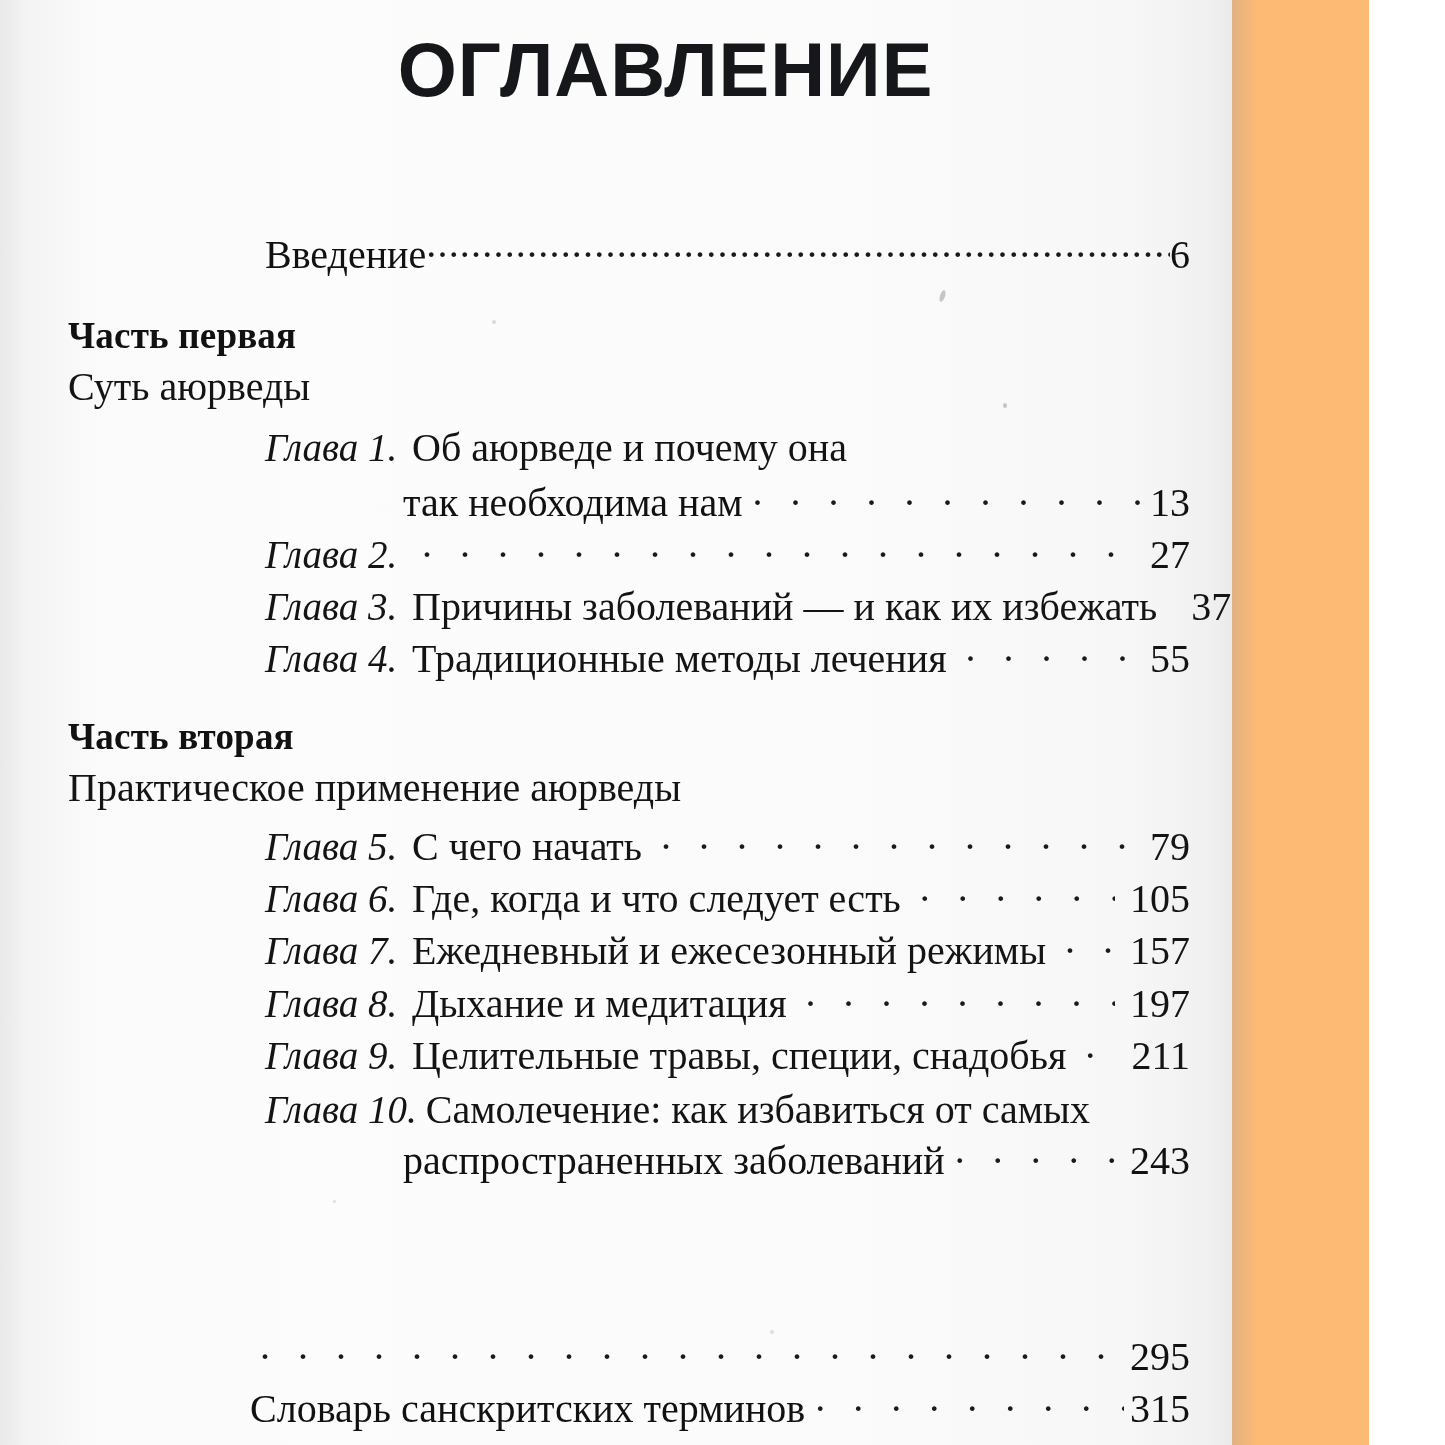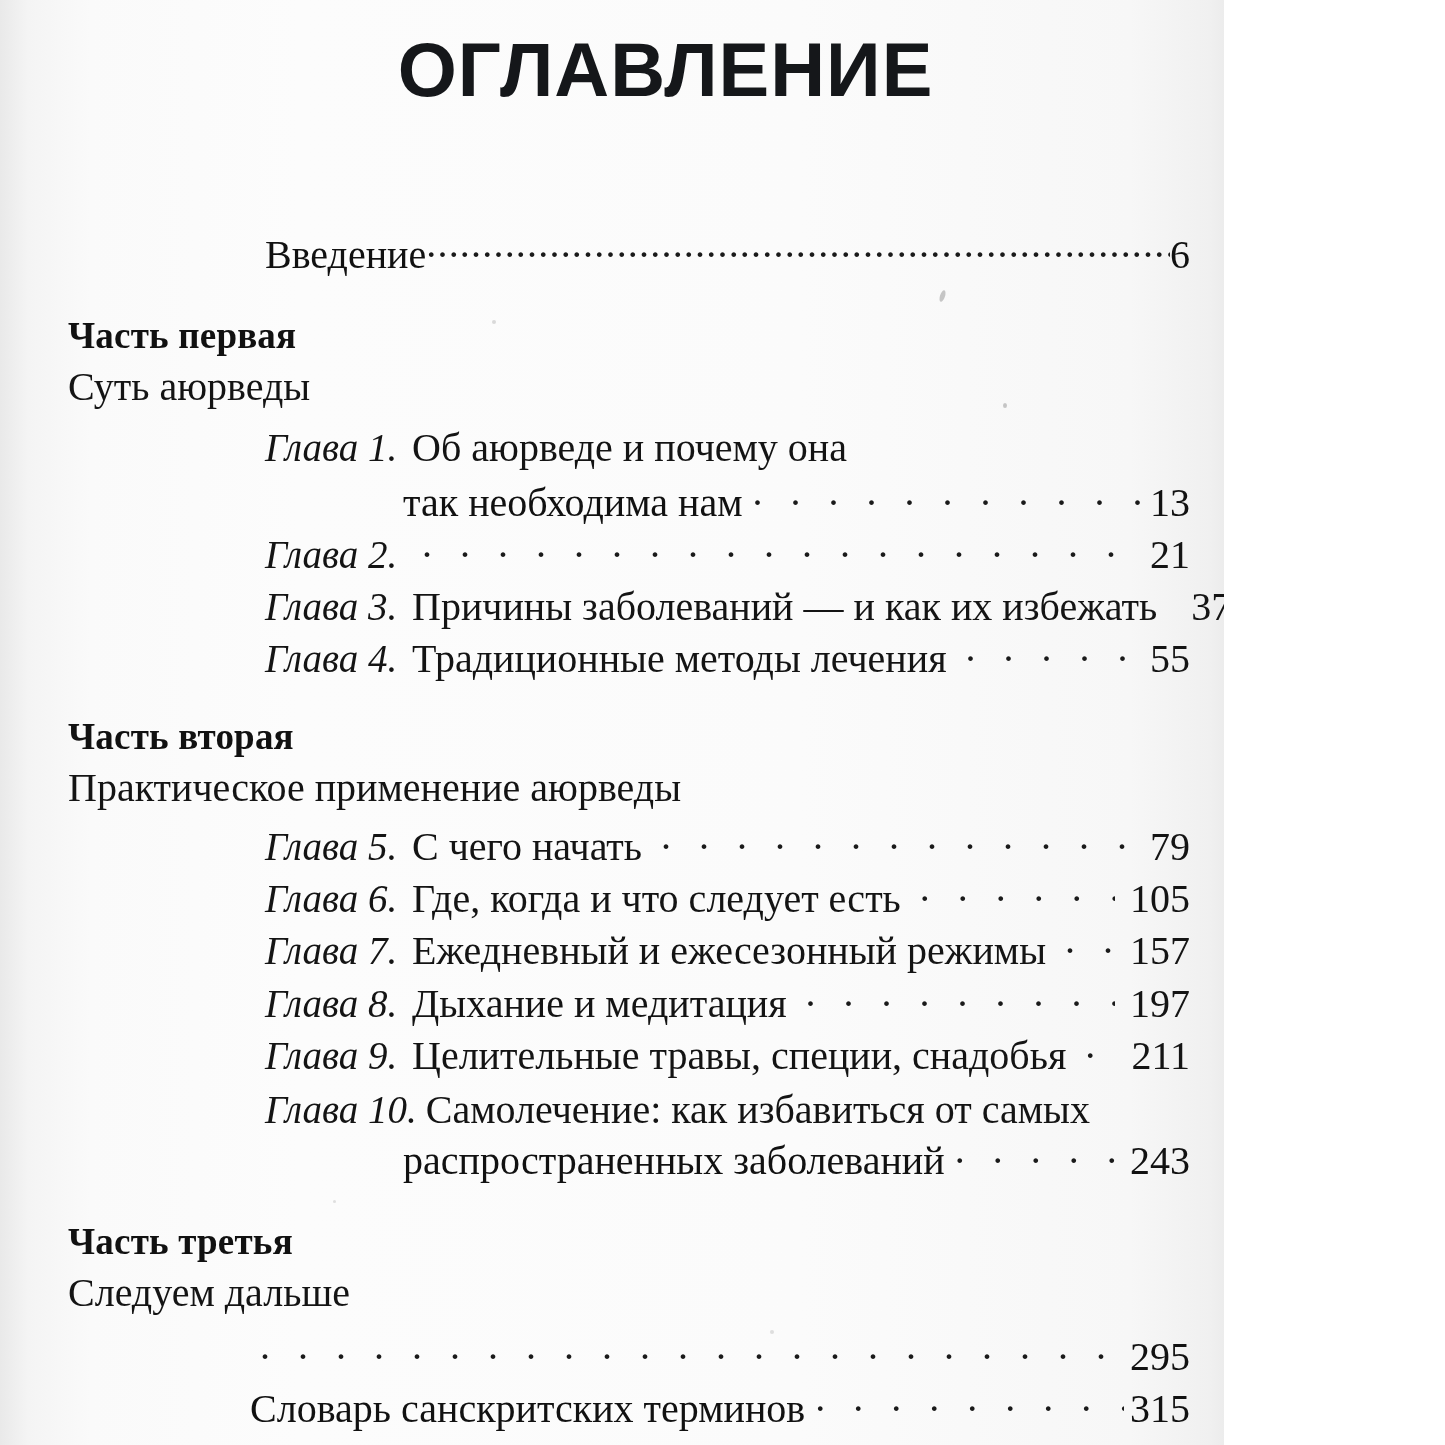"ОГЛАВЛЕНИЕ" #page { background: #bef264 -> #fdba74; width: 1224px -> 1369px }
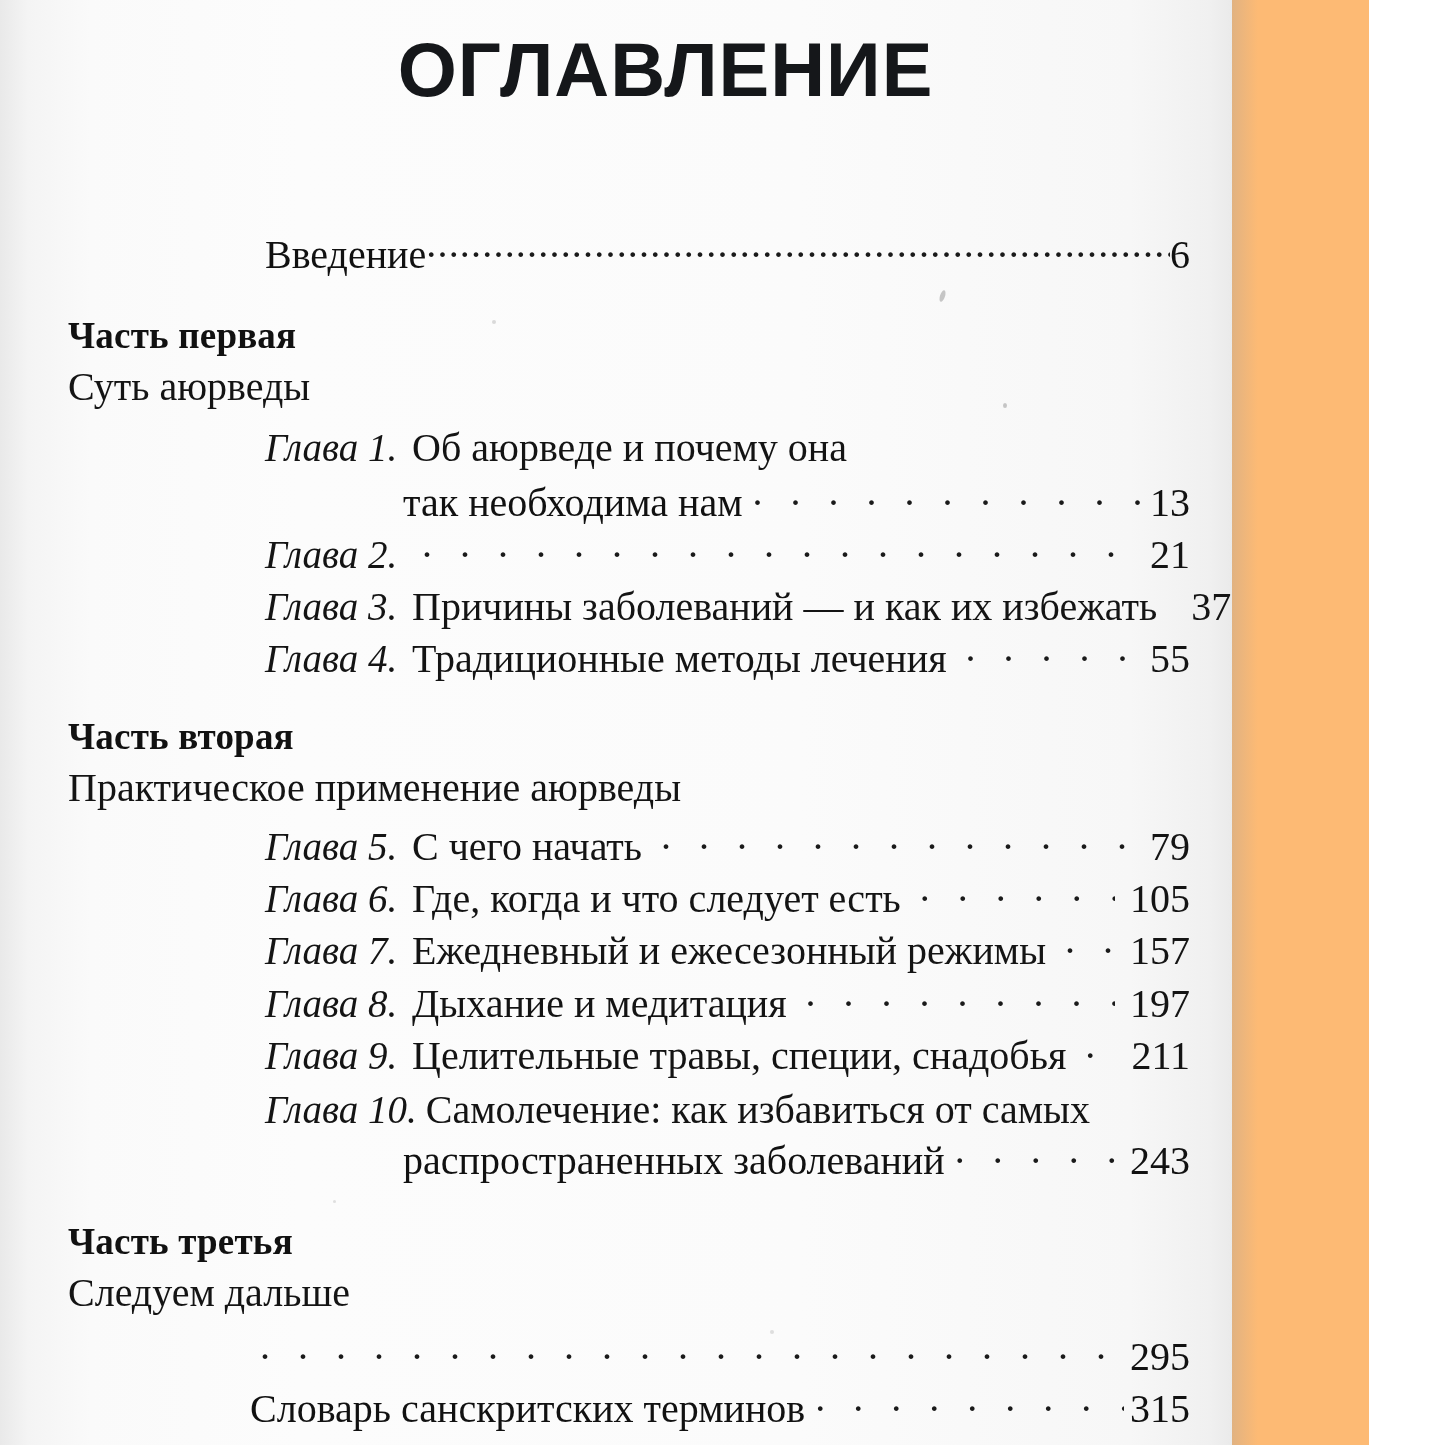"21" span.pageno { text: 21 -> 27 }
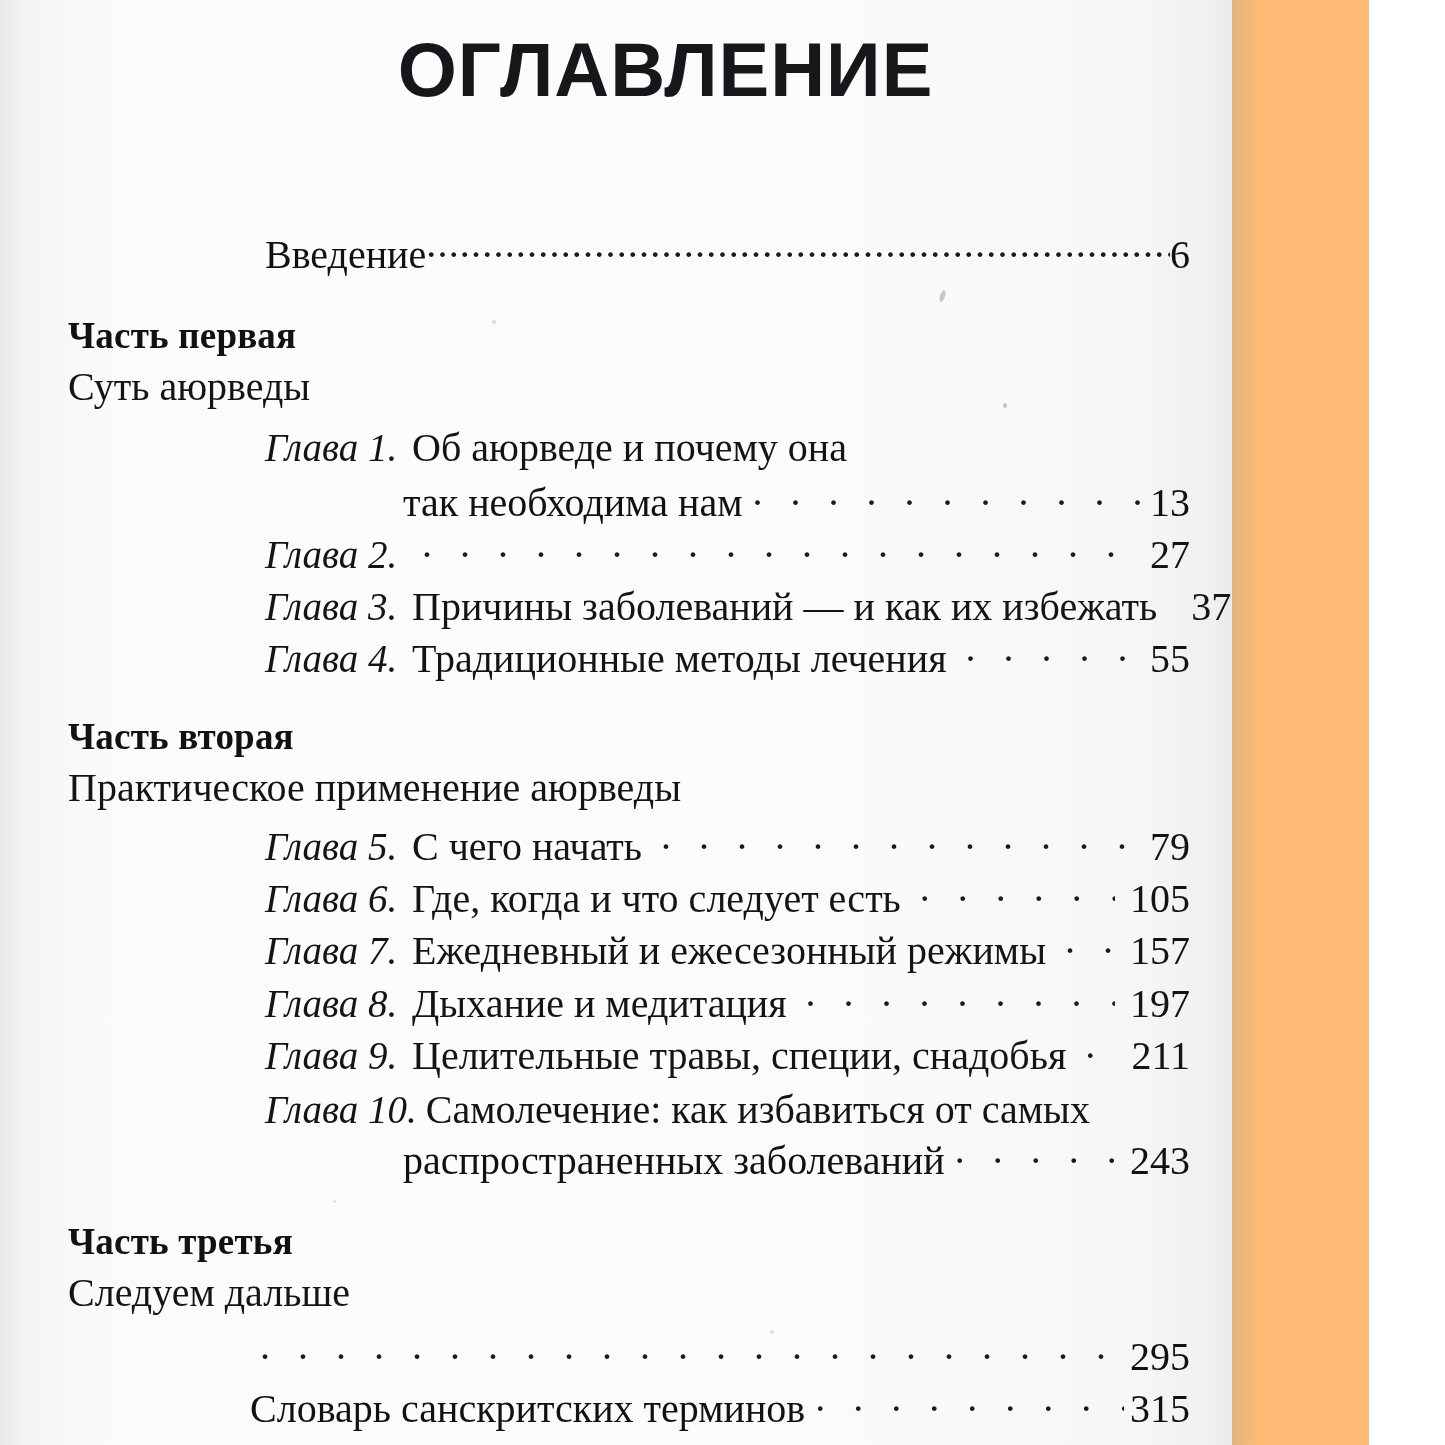"Часть третья" div.part-block { html: <div> <div>Часть третья</div> <div>Следуем дальше</div> </div> -> none }
